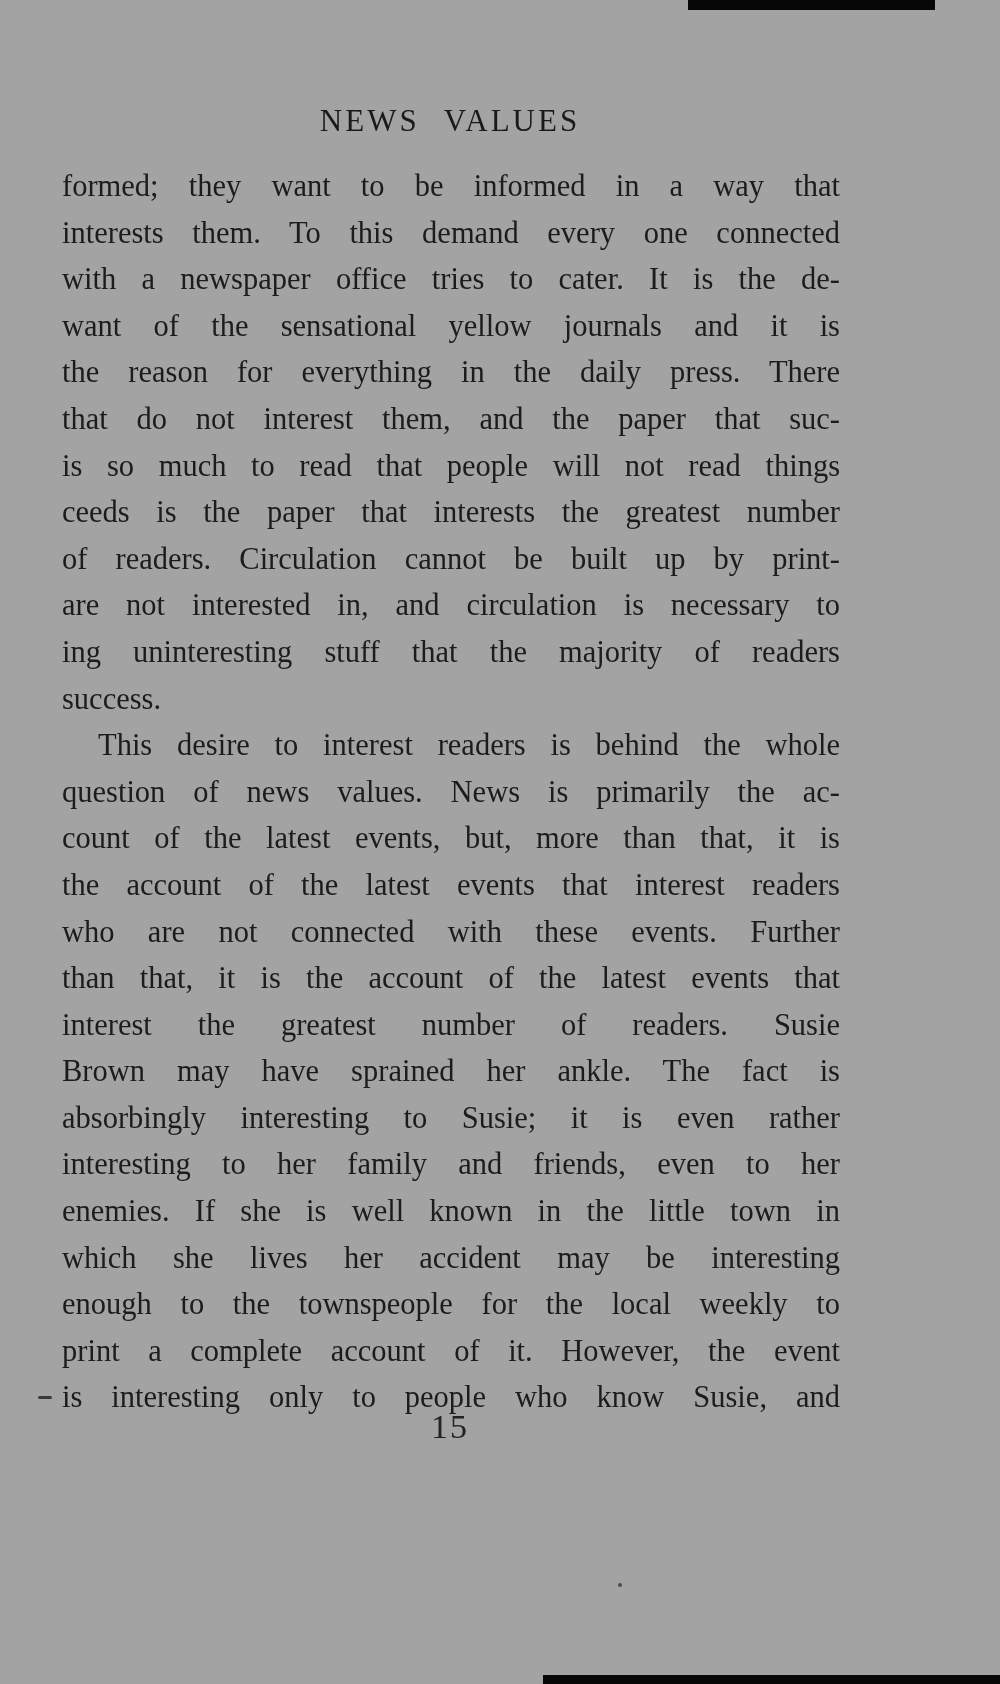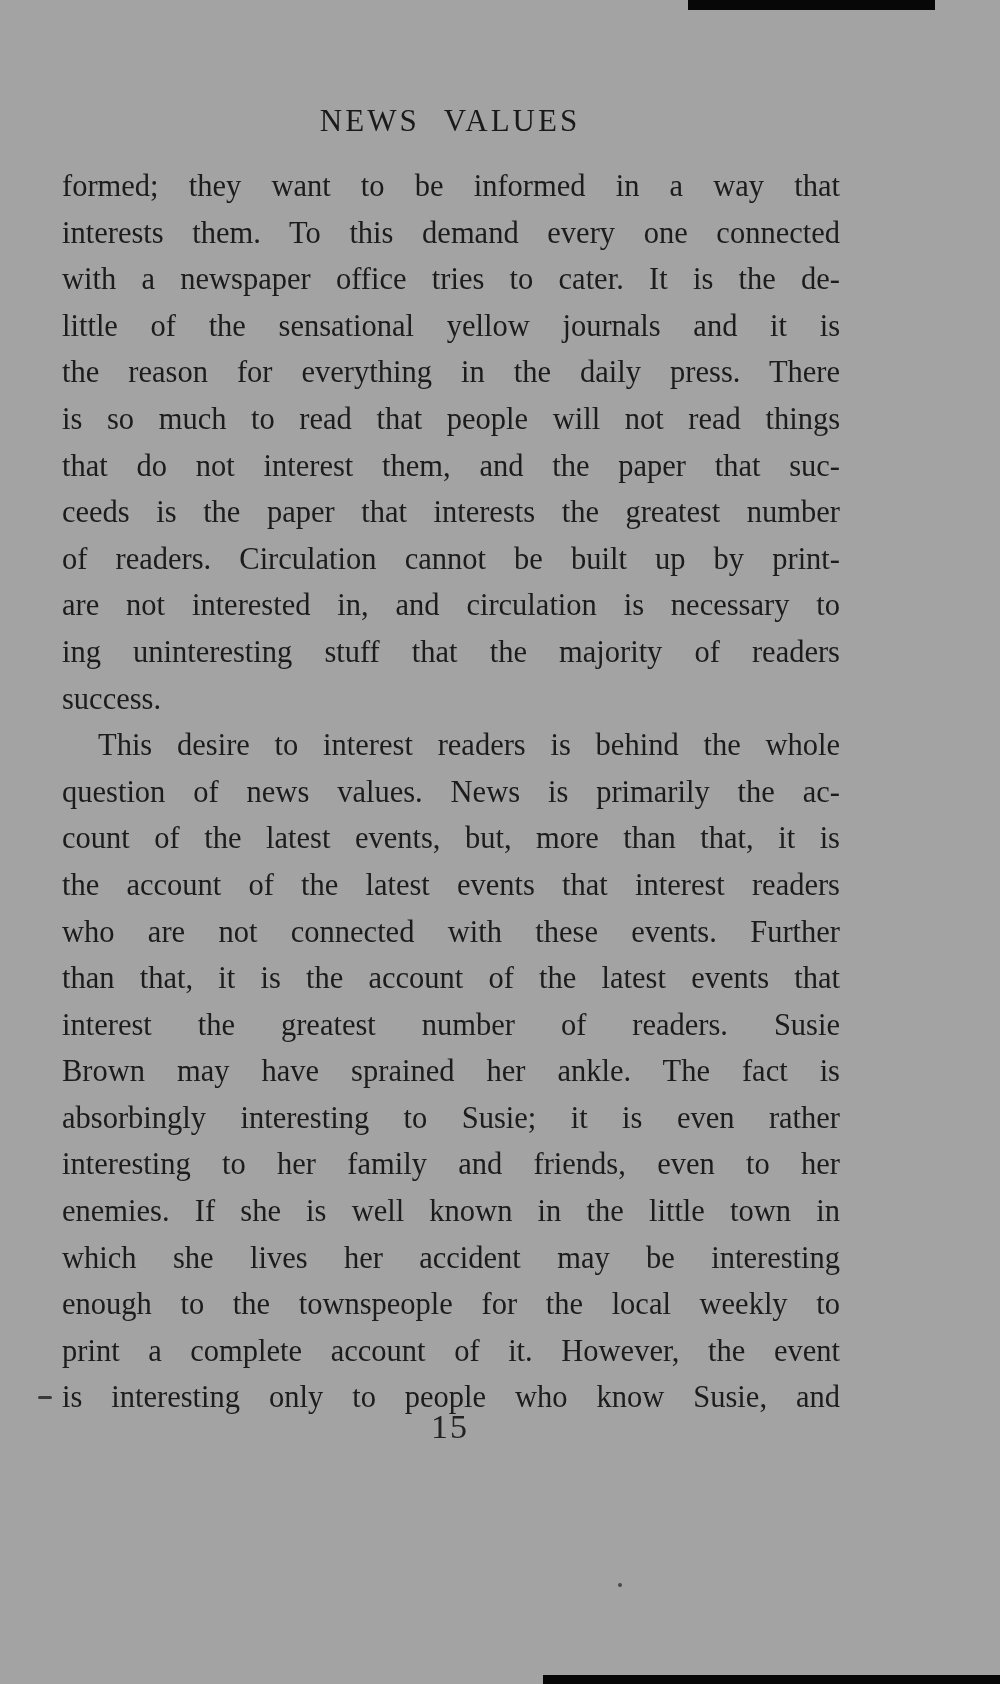"little of the sensational yellow" div.line { text: little -> want }
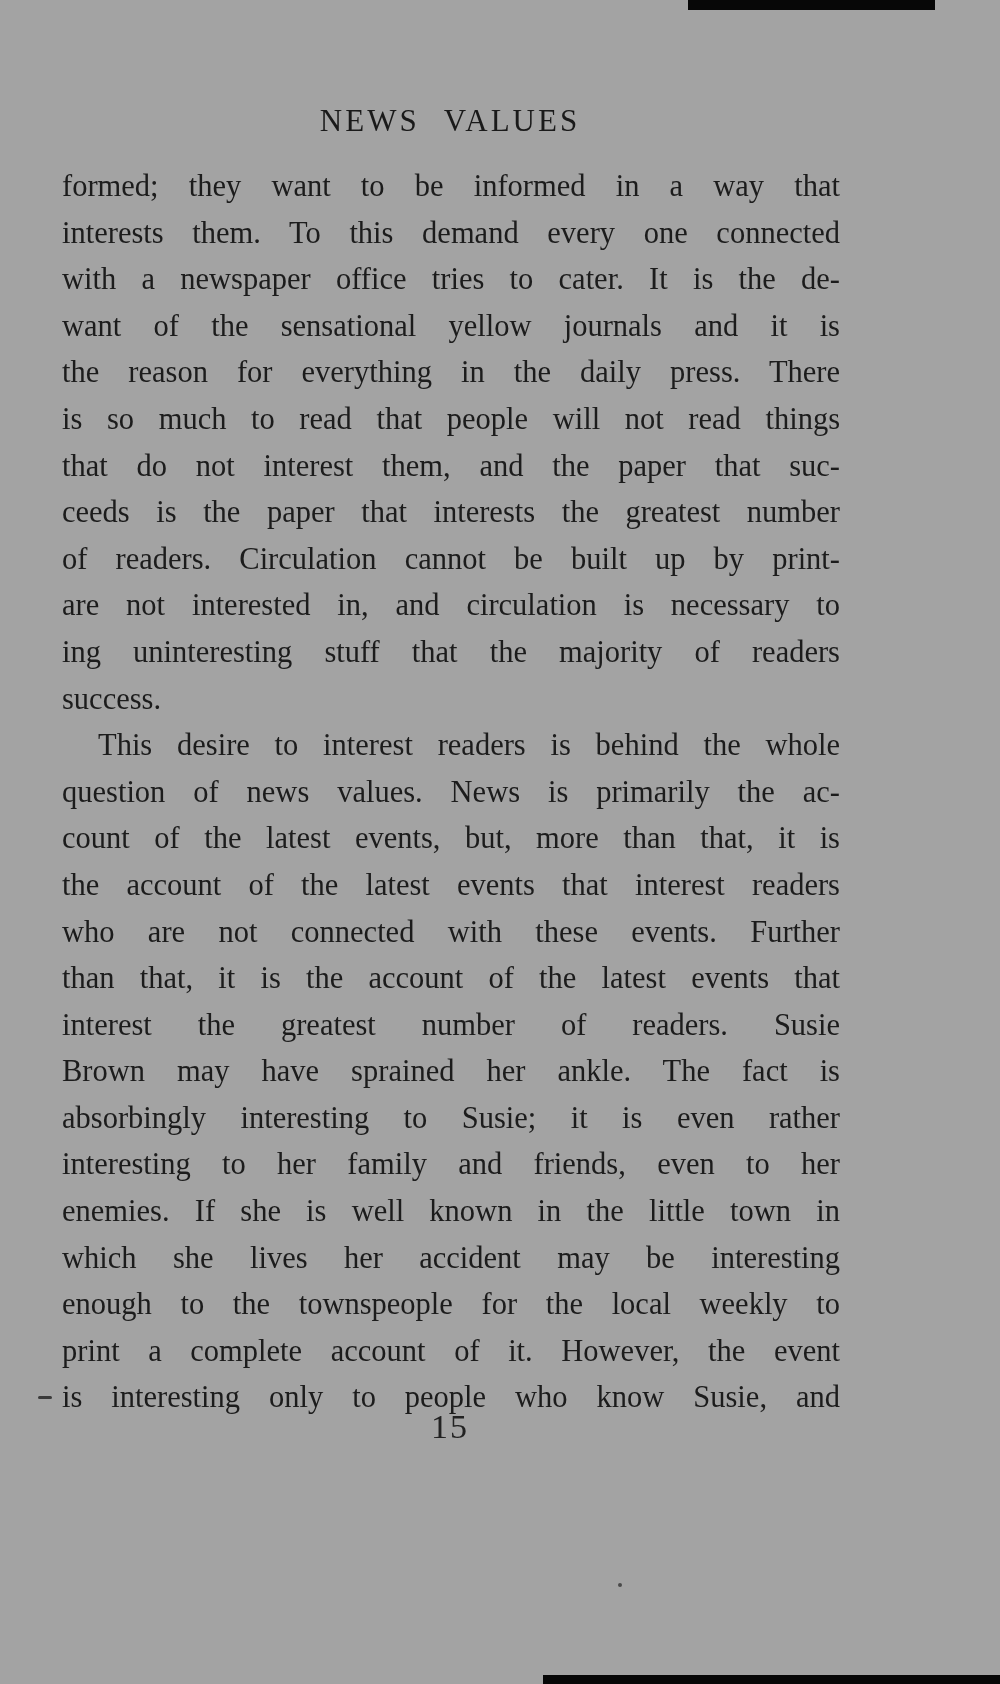"is so much to read" div.line { order: before "that do not interest them," -> after "that do not interest them," }
